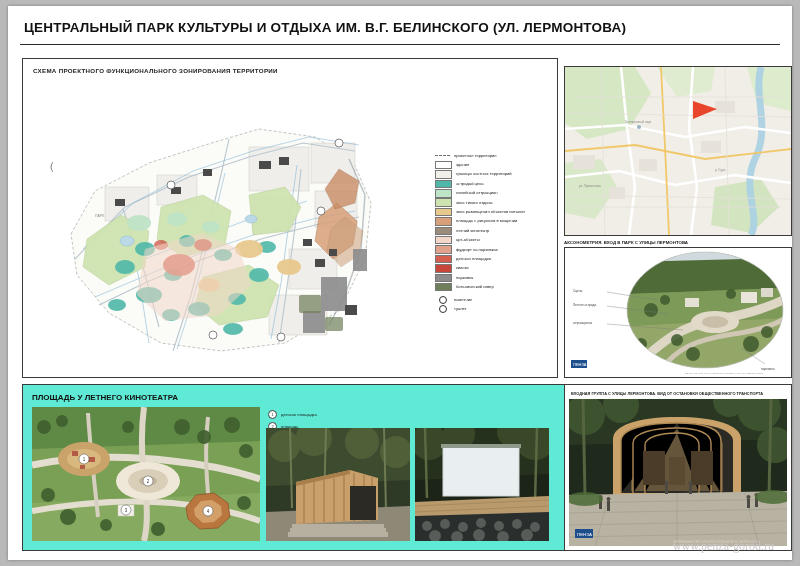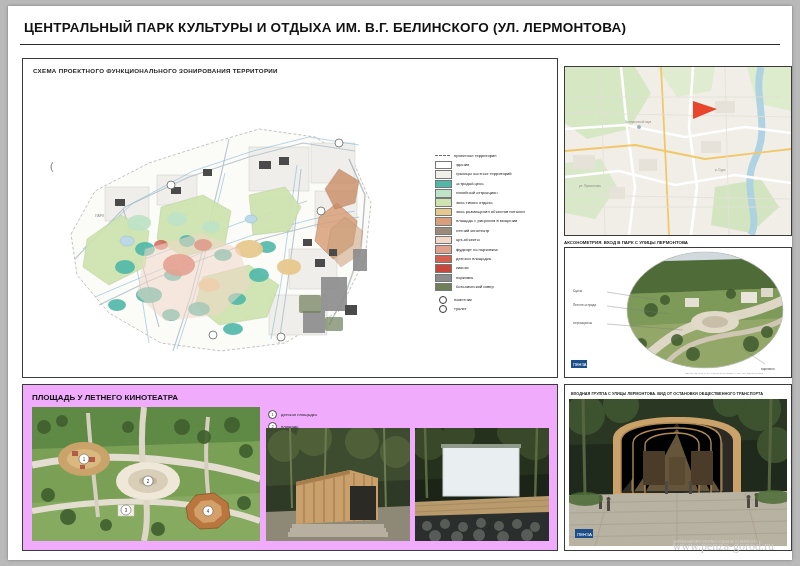"ПЛОЩАДЬ У ЛЕТНЕГО КИНОТЕАТРА" .bl-panel { background: #f0abfc -> #5eead4; padding-left: none -> 32px }
